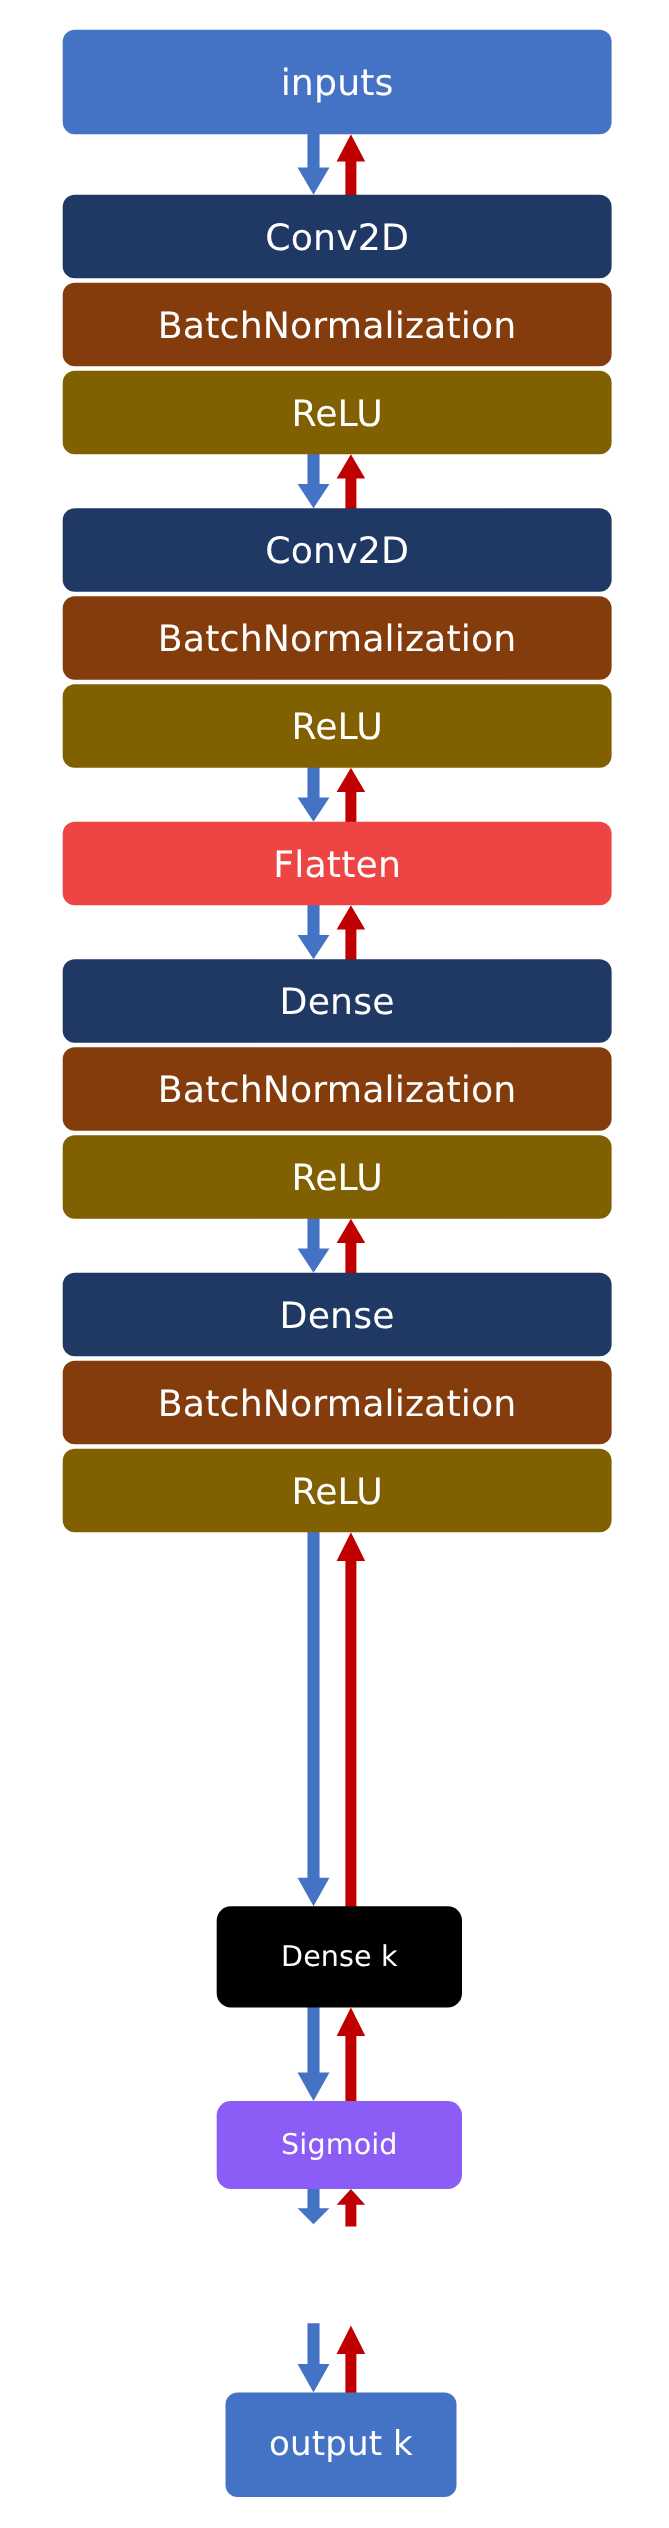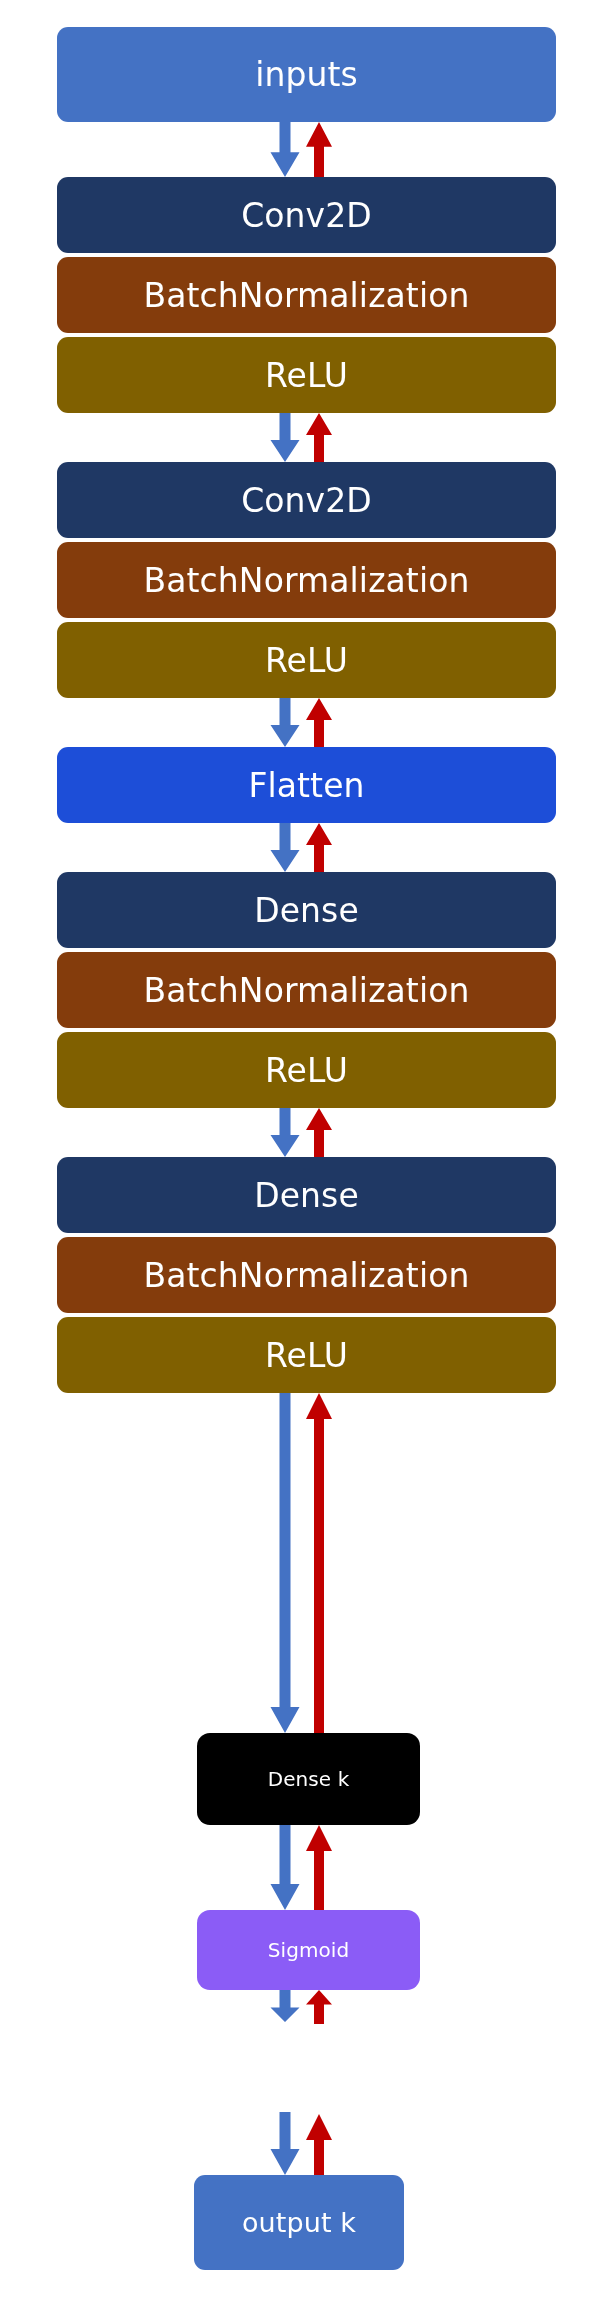"Flatten" div.node { background: #1d4ed8 -> #ef4444 }
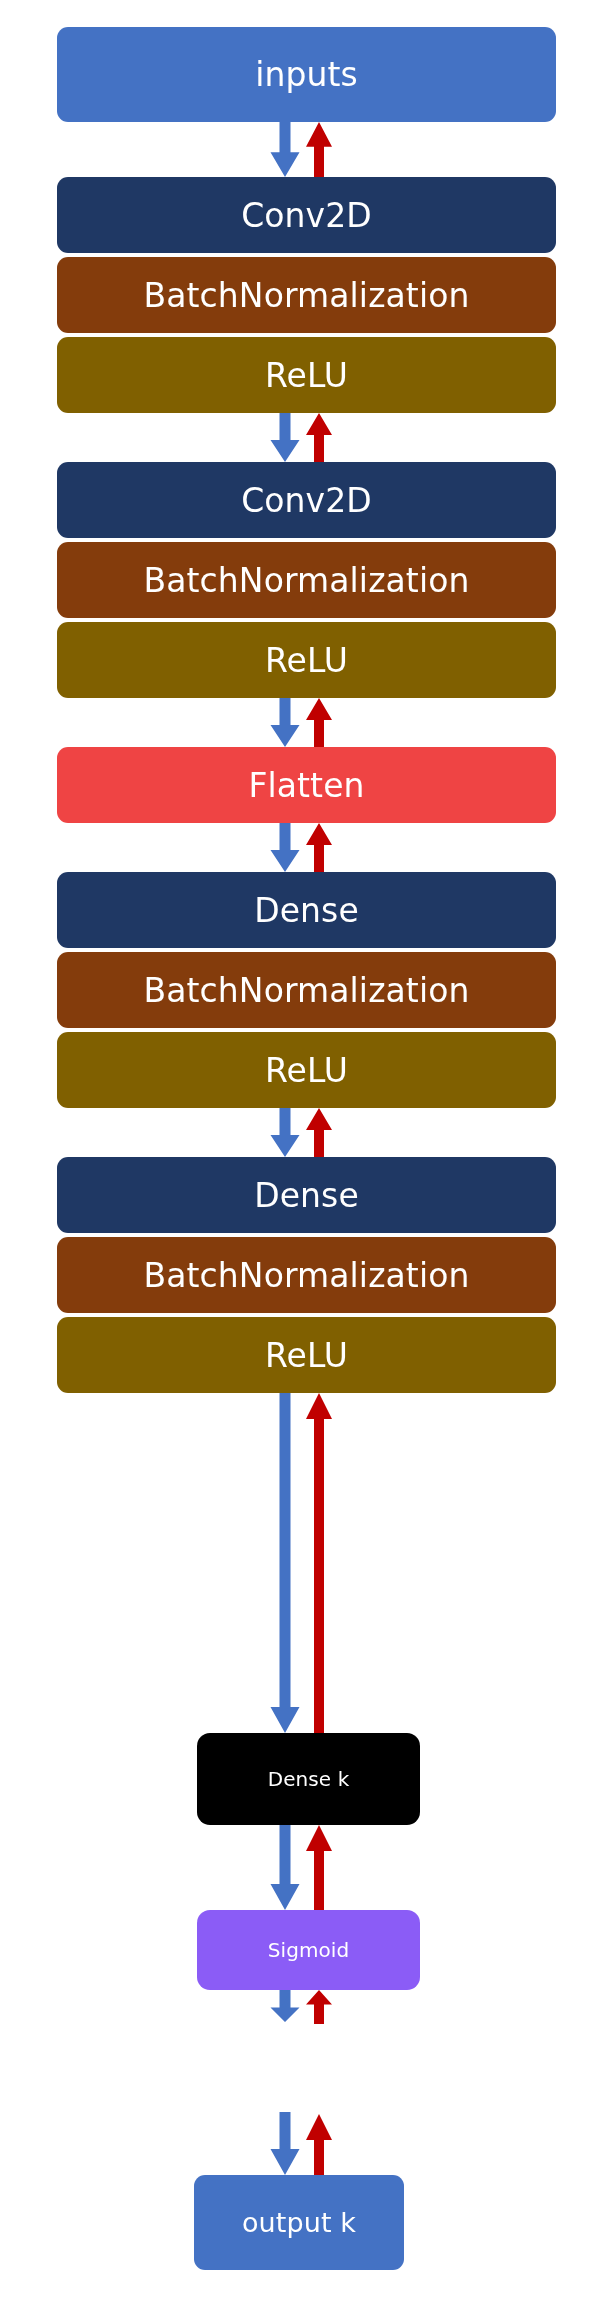"Dense k" .node.mid { font-size: 20px -> 26px }
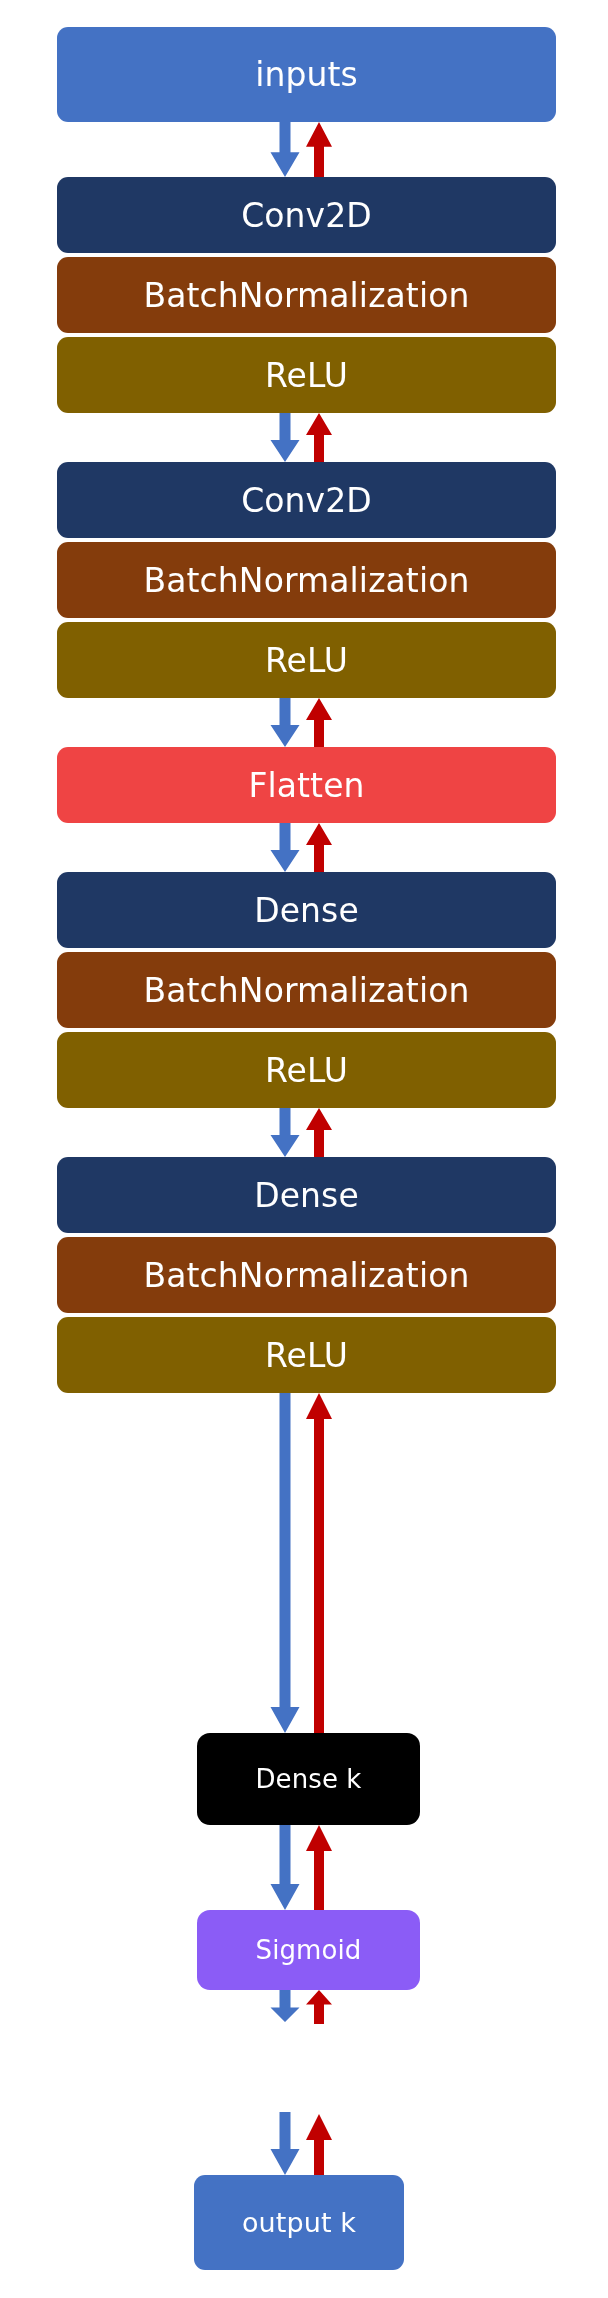"output k" .node.narrow { font-size: 27px -> 31px; left: 194px -> 205px }
